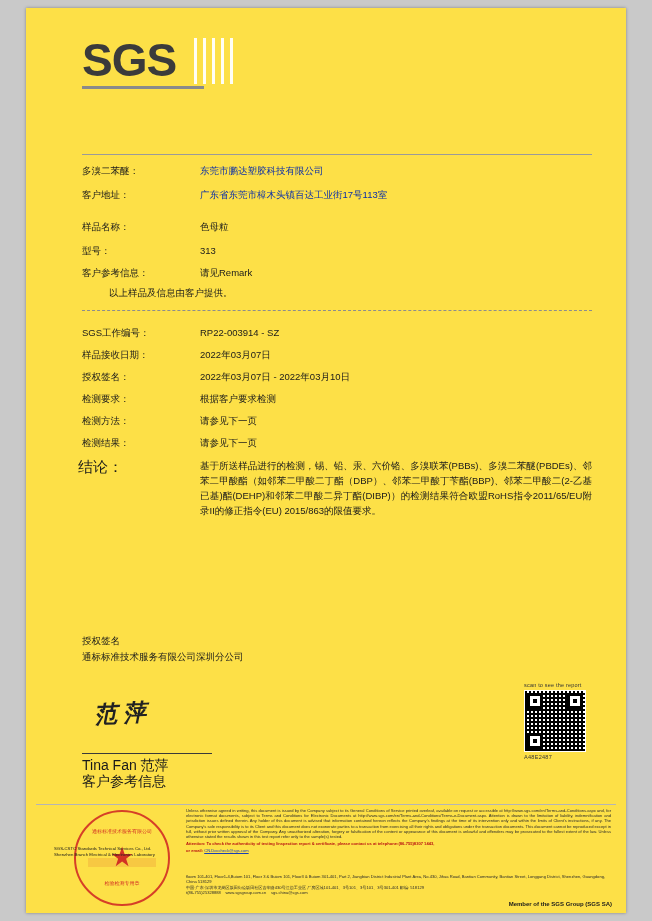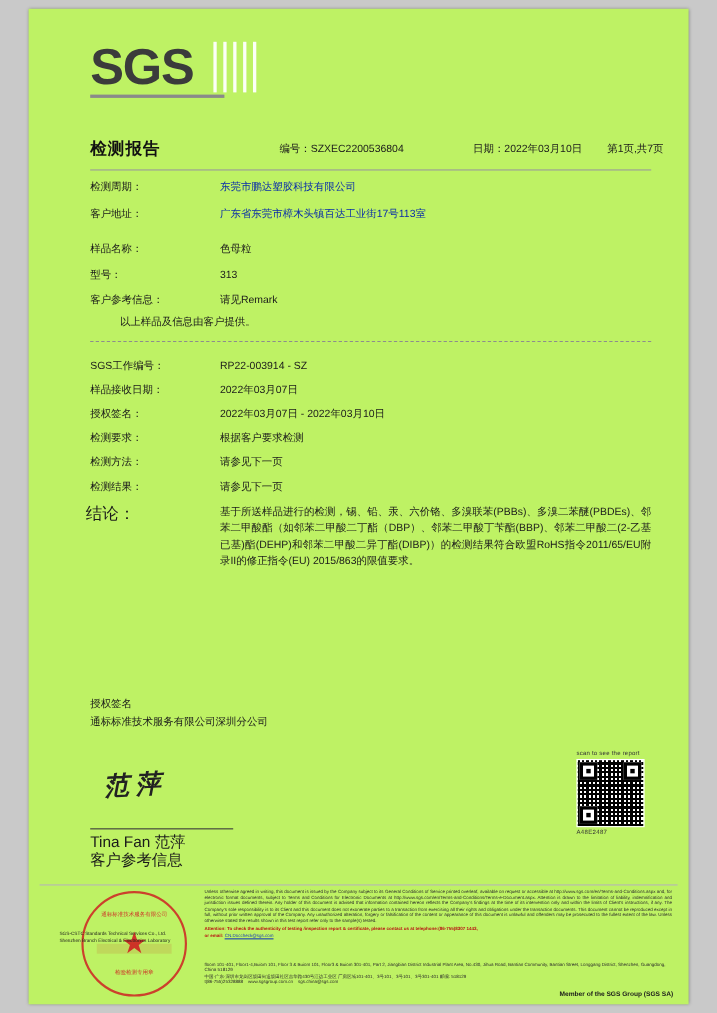"SGS" .page { background: #bef264 -> #fde047 }
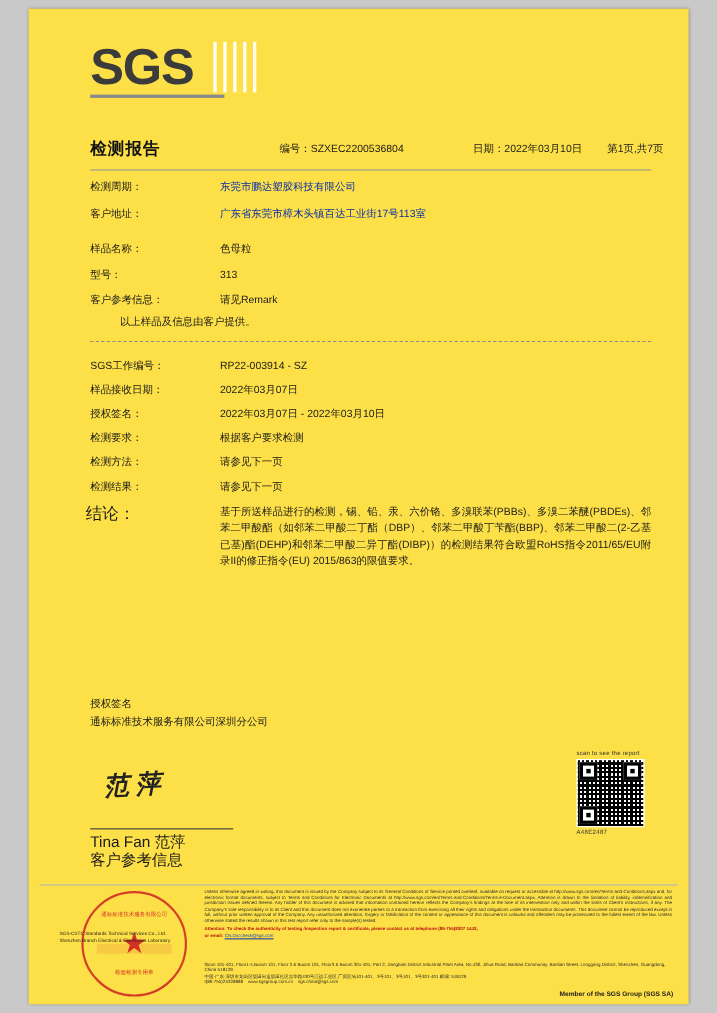"检测报告" div.title-row { html: <div> <span>检测报告</span> <span> <span>编号：</span><span>SZXEC2200536804</span> </span> <span> <span>日期：</span><span>2022年03月10日</span> </span> <span>第1页,共7页</span> </div> -> none }
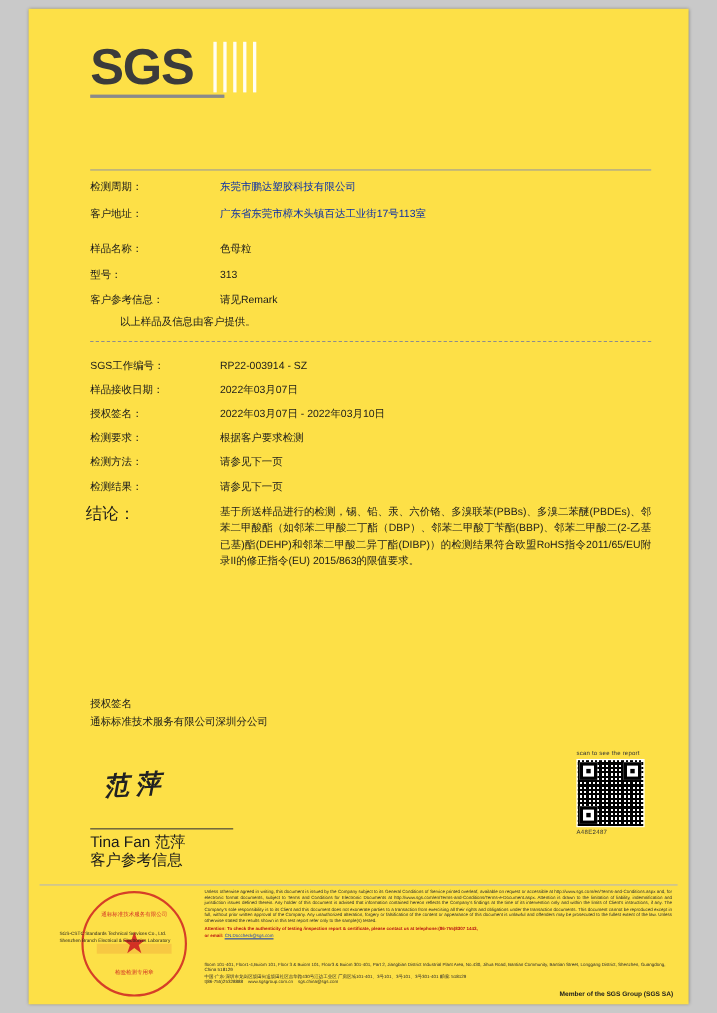"检测周期：" span.lbl { text: 检测周期 -> 多溴二苯醚 }
